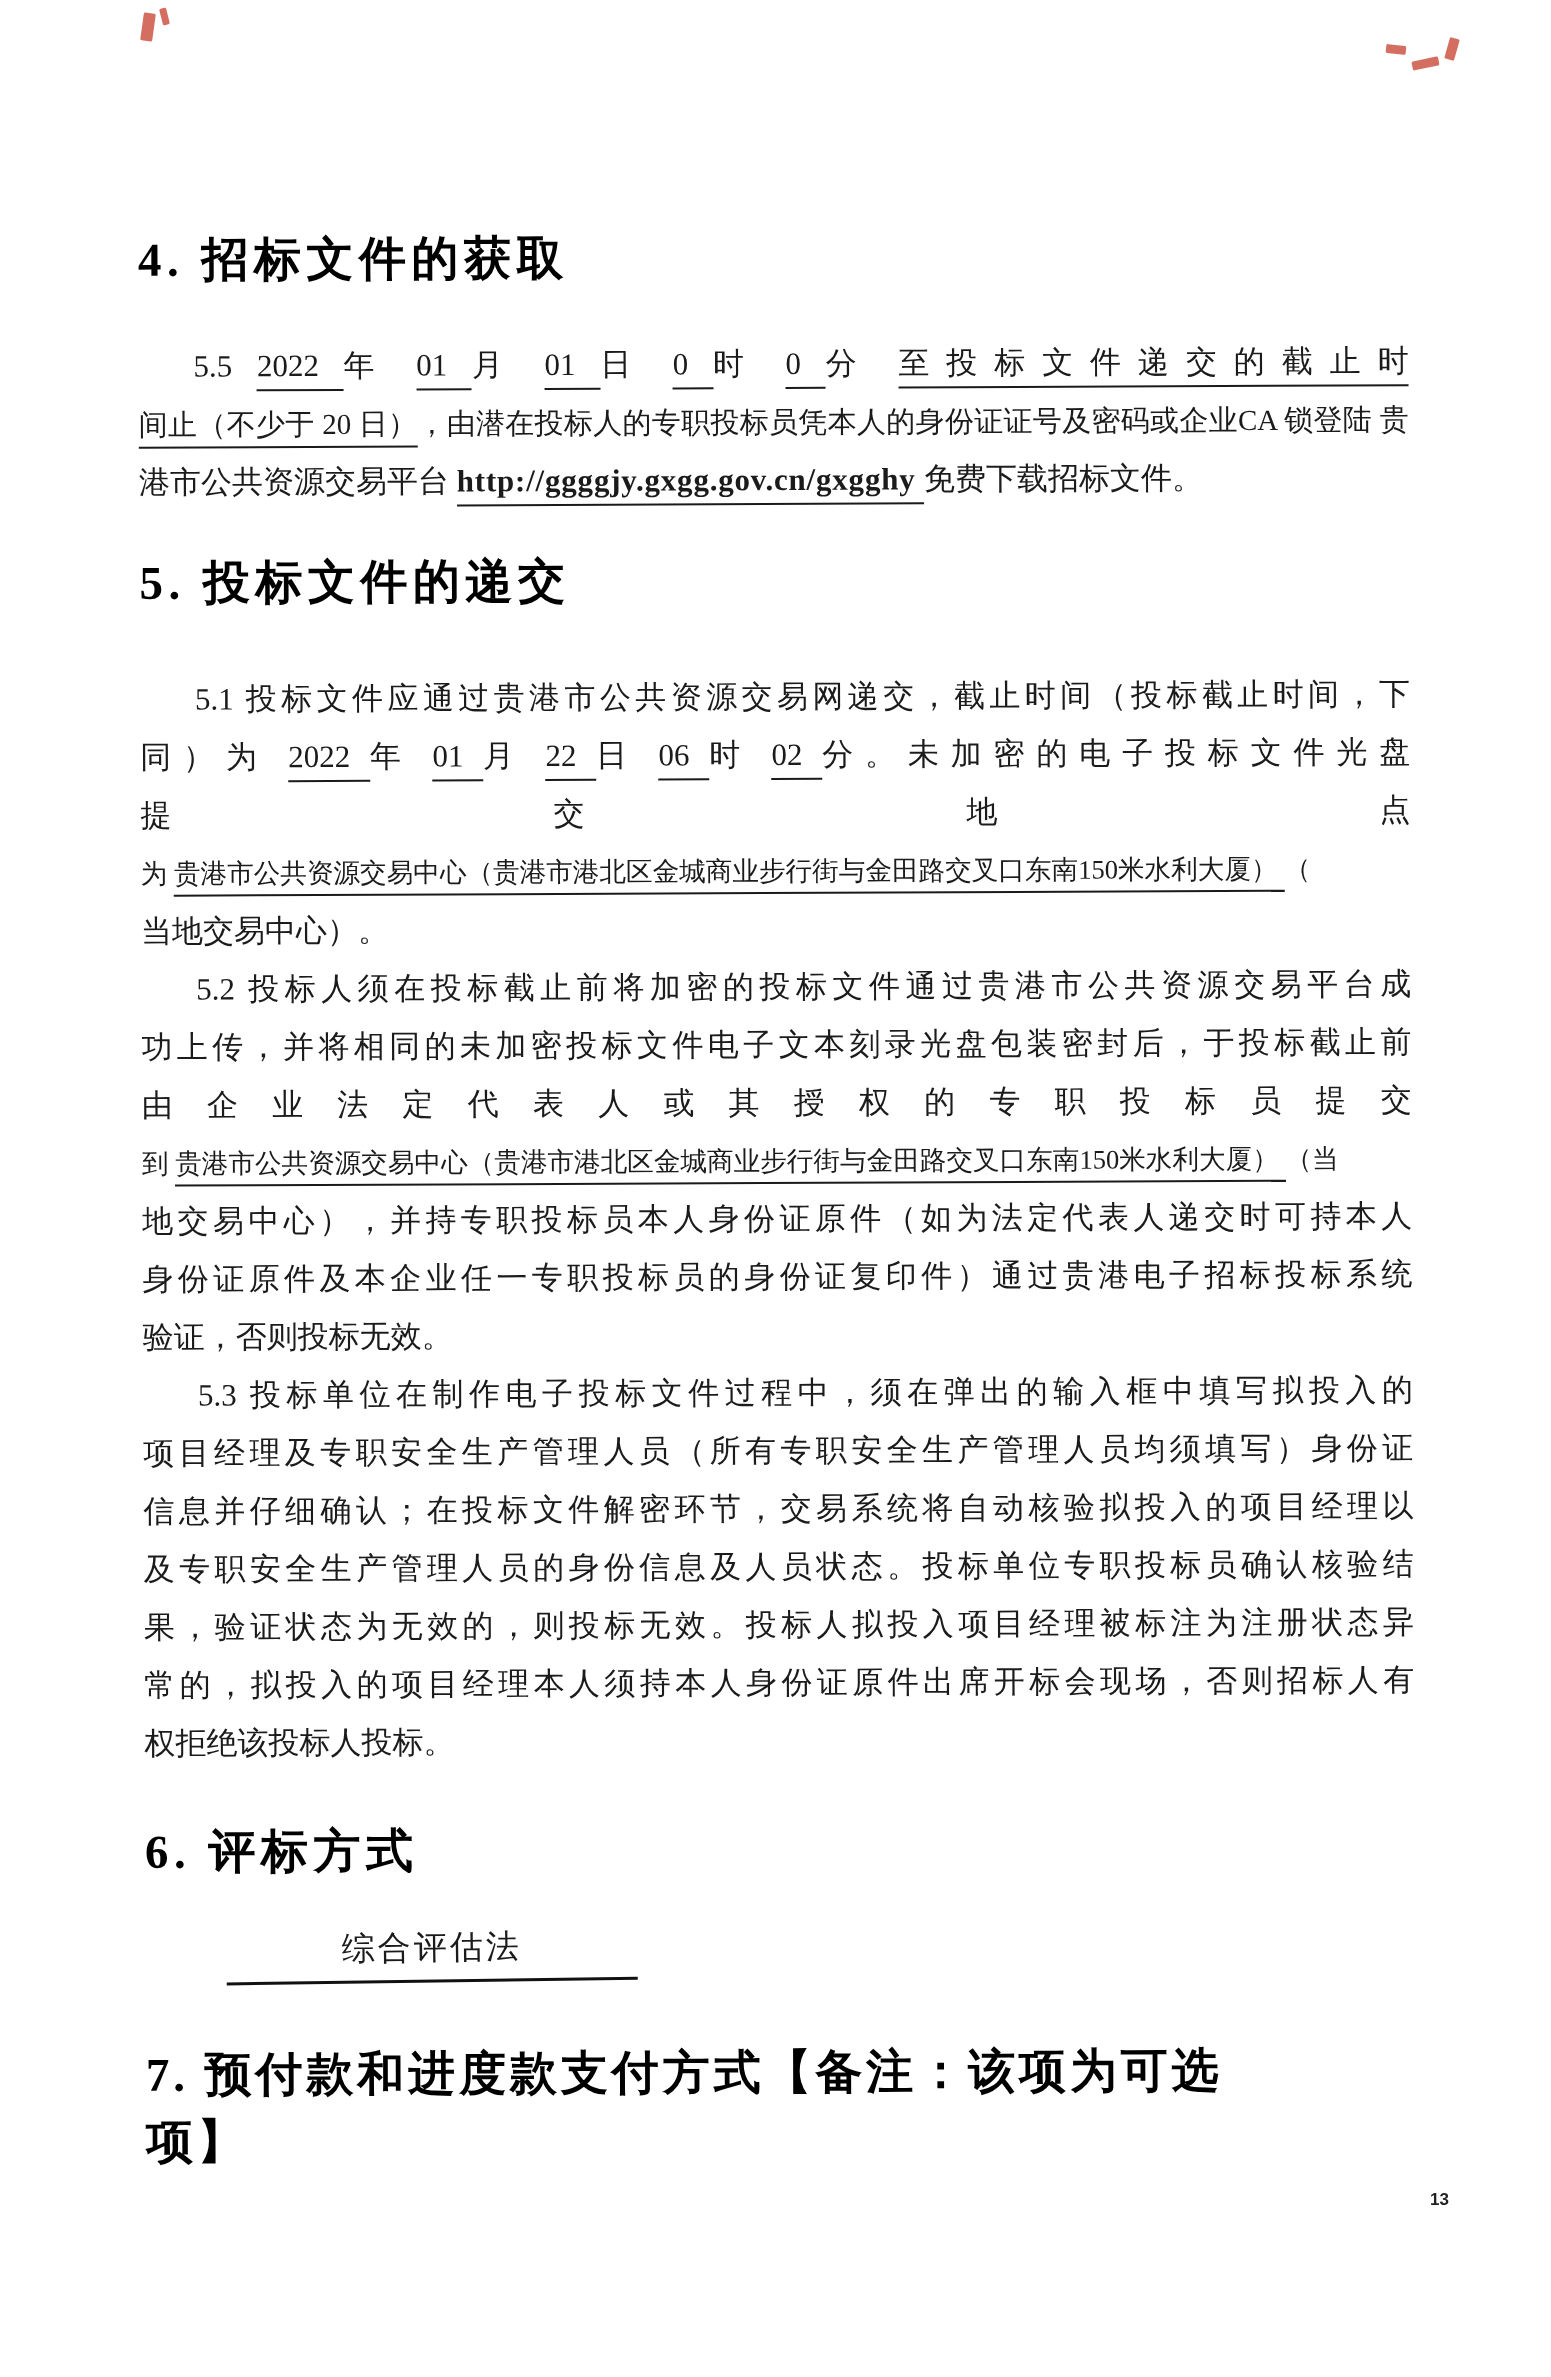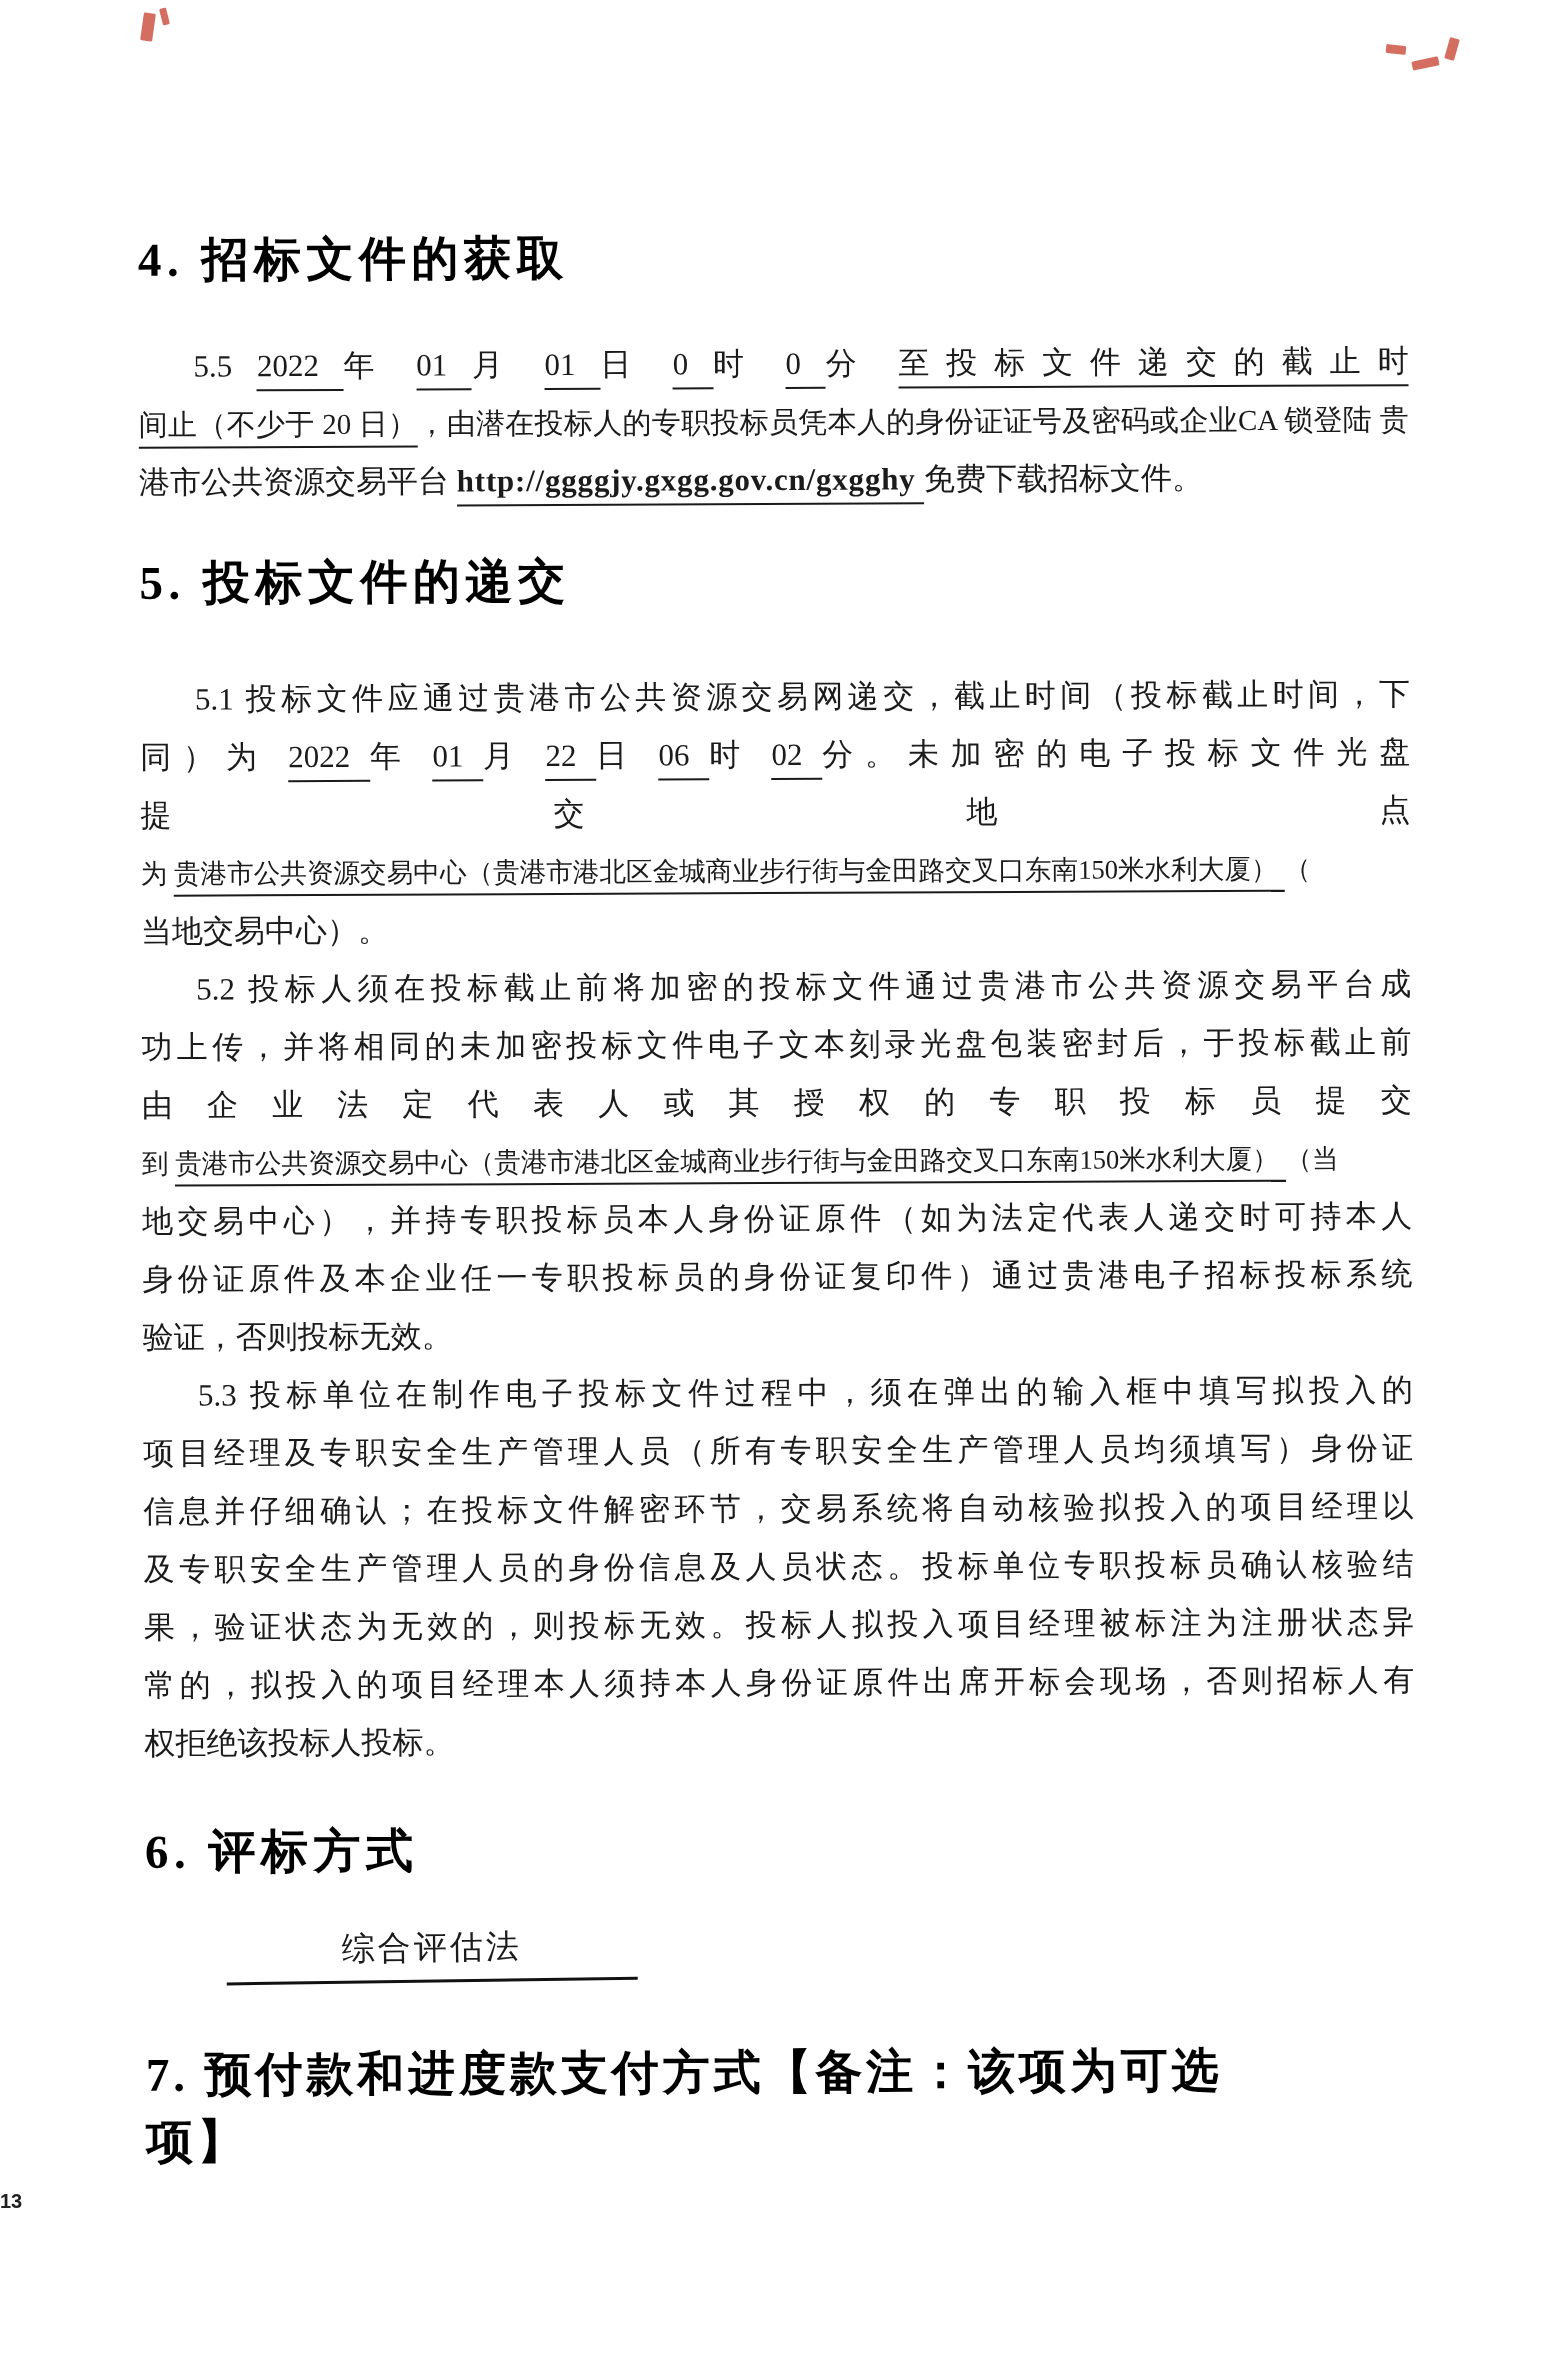"13" .footer { font-size: 20px -> 17px; right: 84px -> 103px; text-align: left -> right }
